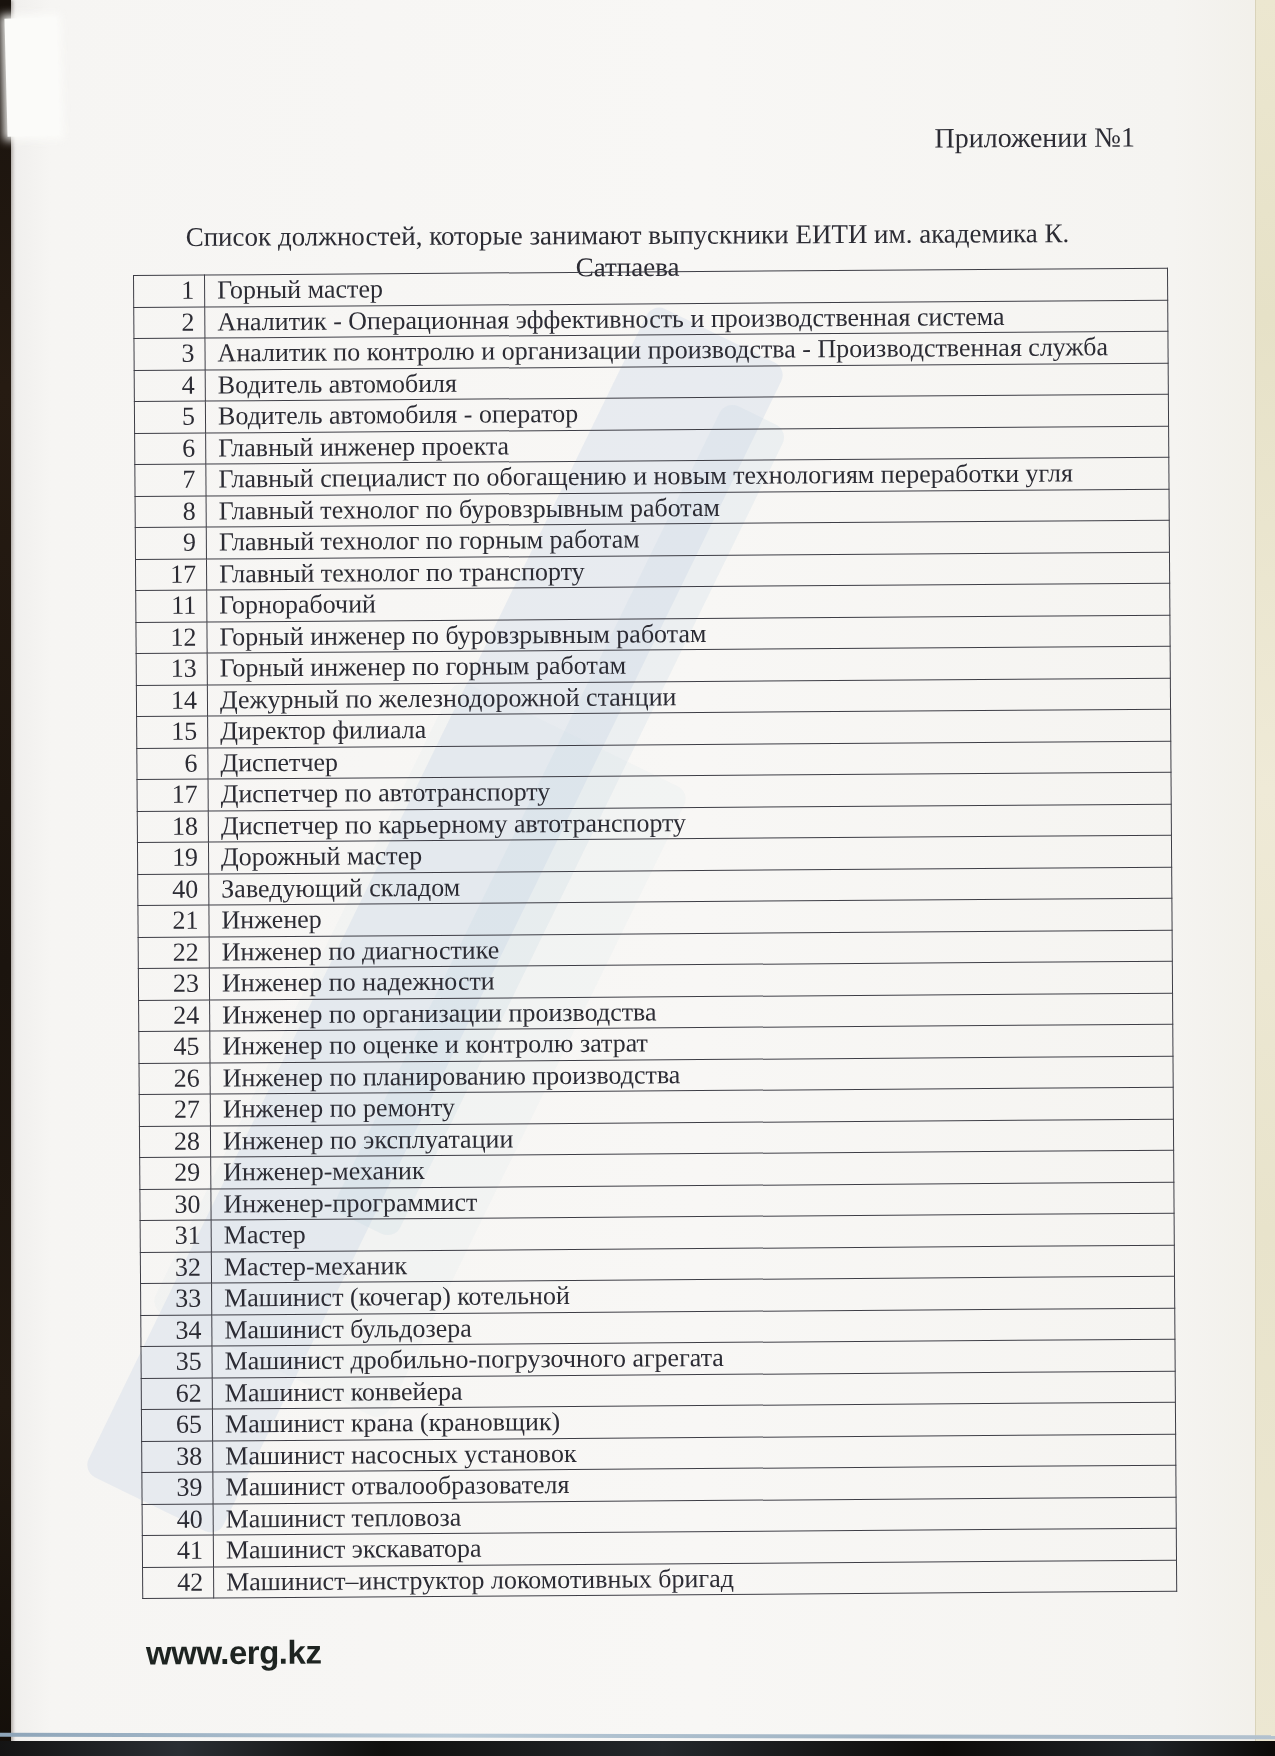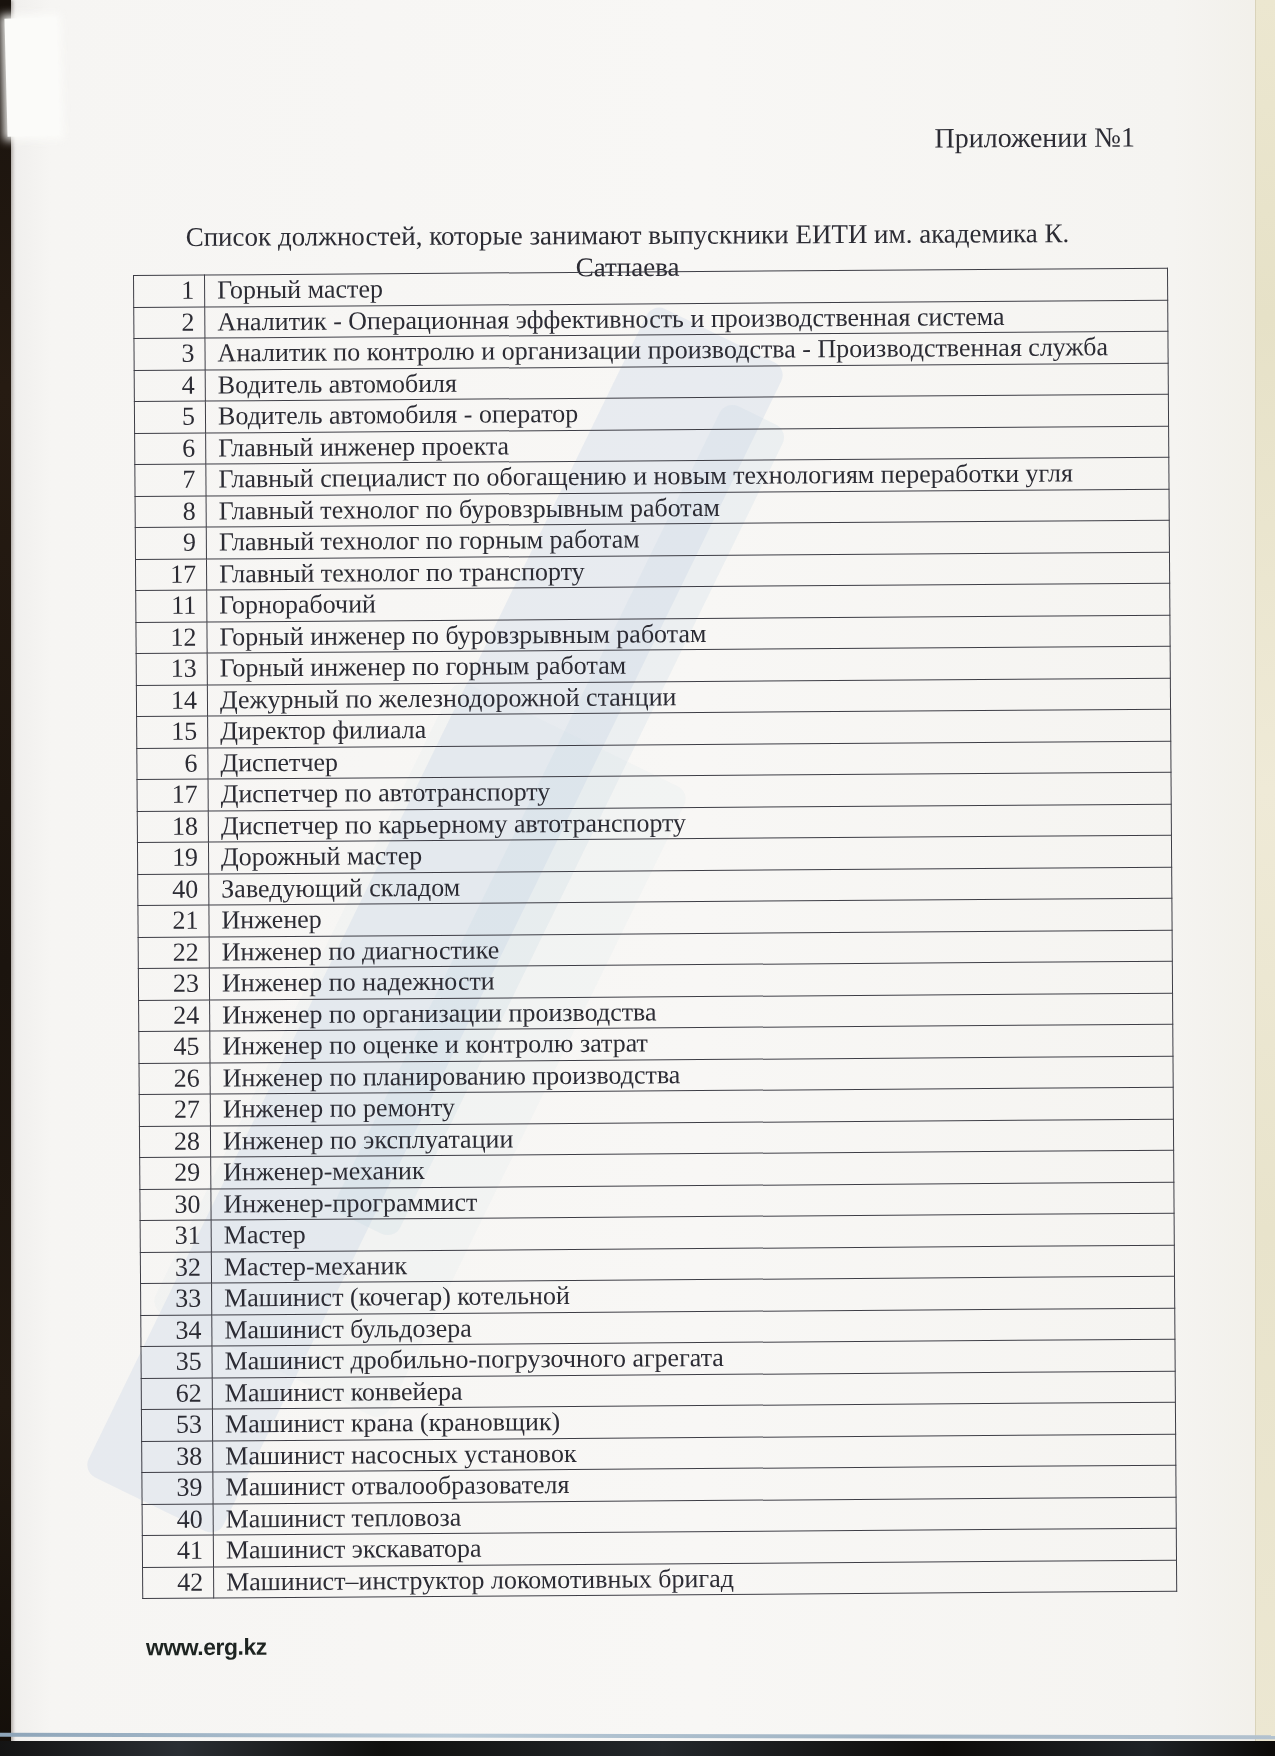"53" td.num { text: 53 -> 65 }
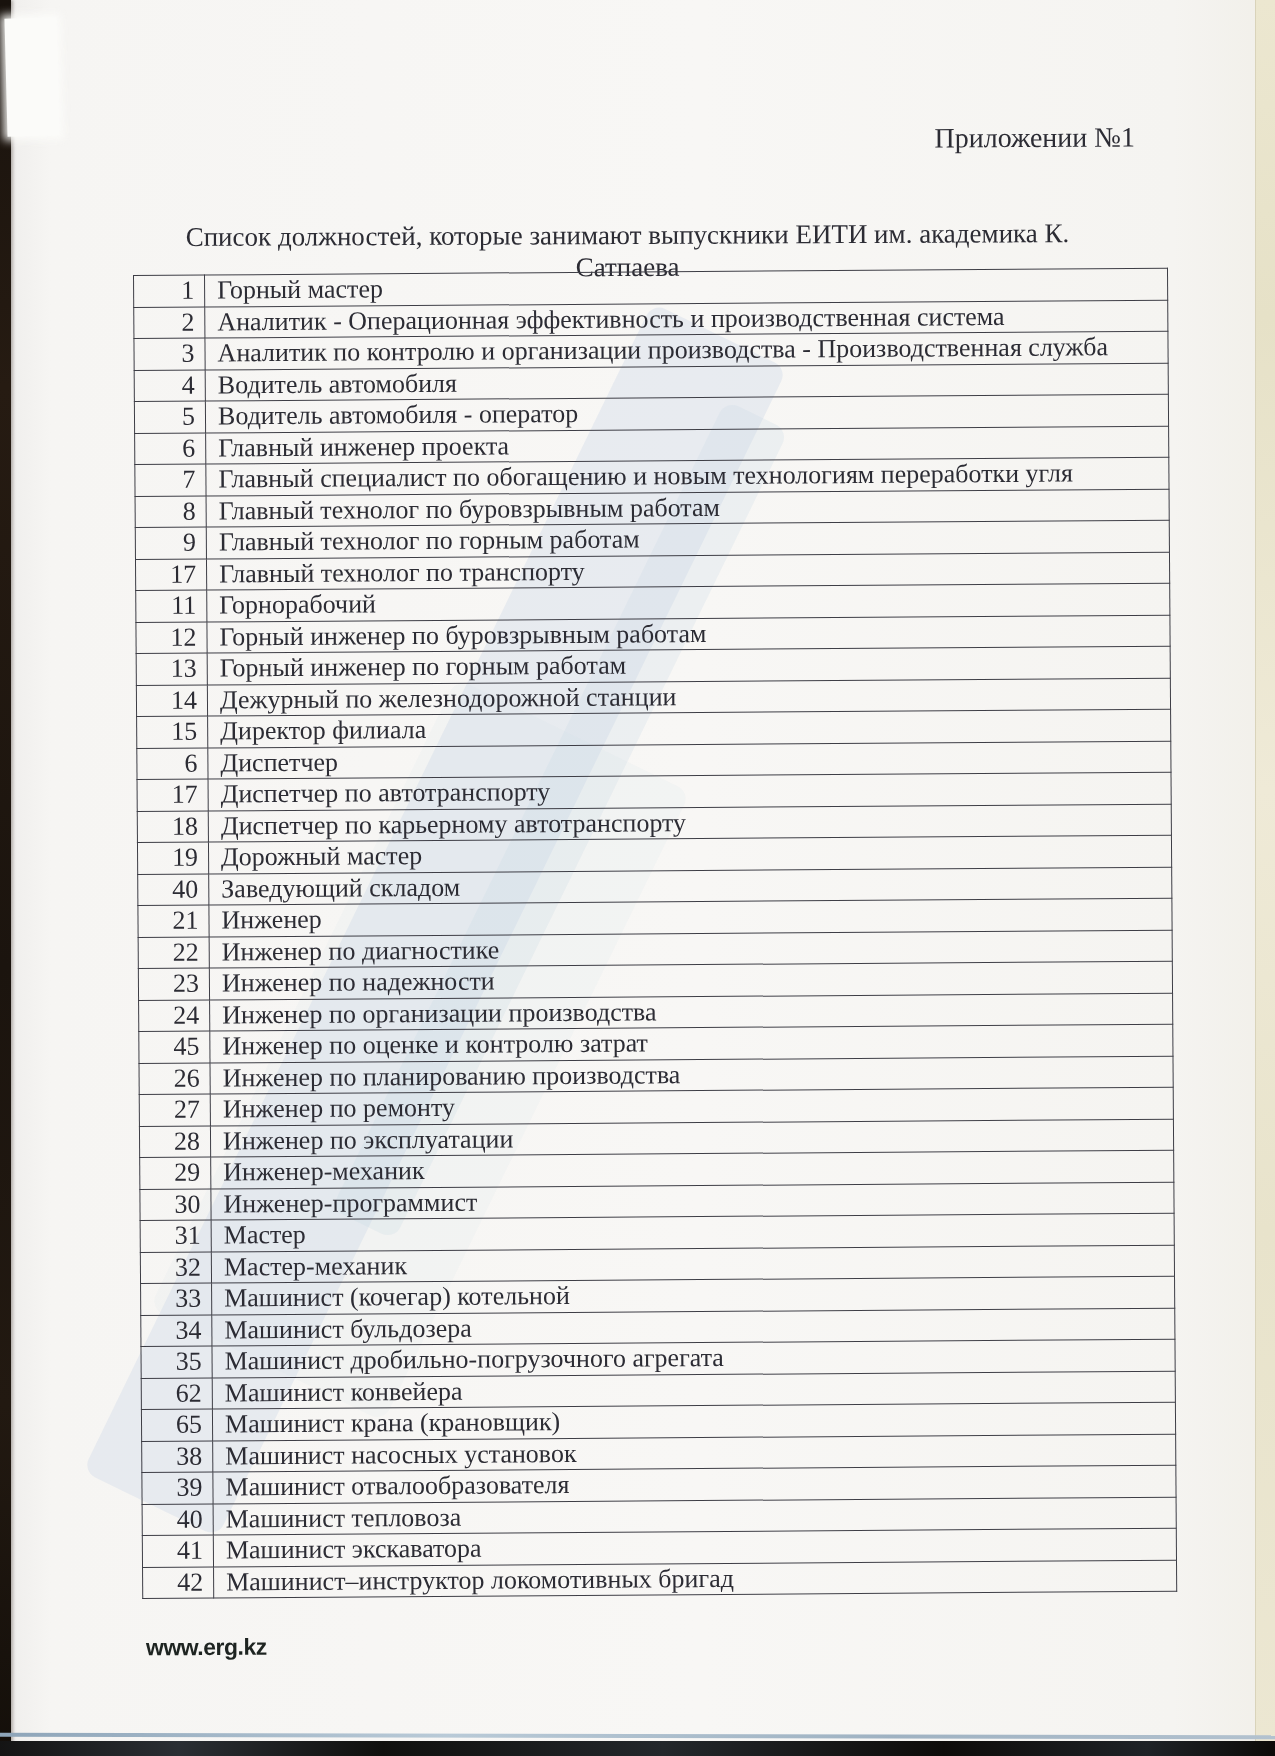"www.erg.kz" .footer { font-size: 23px -> 33px }
